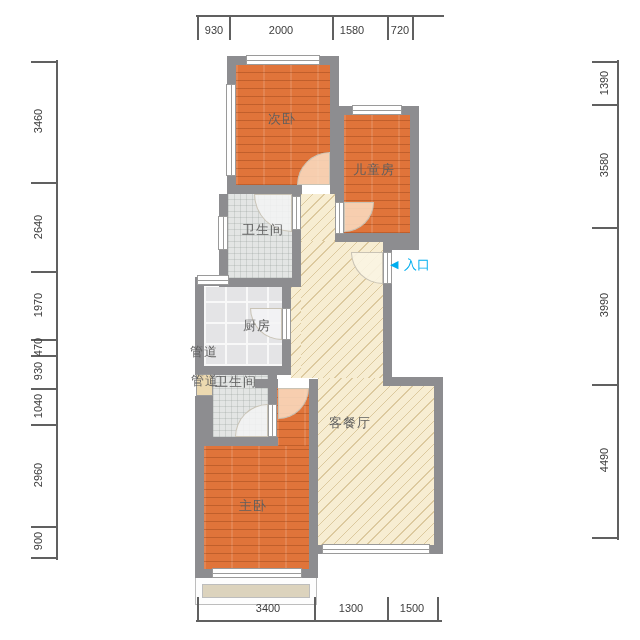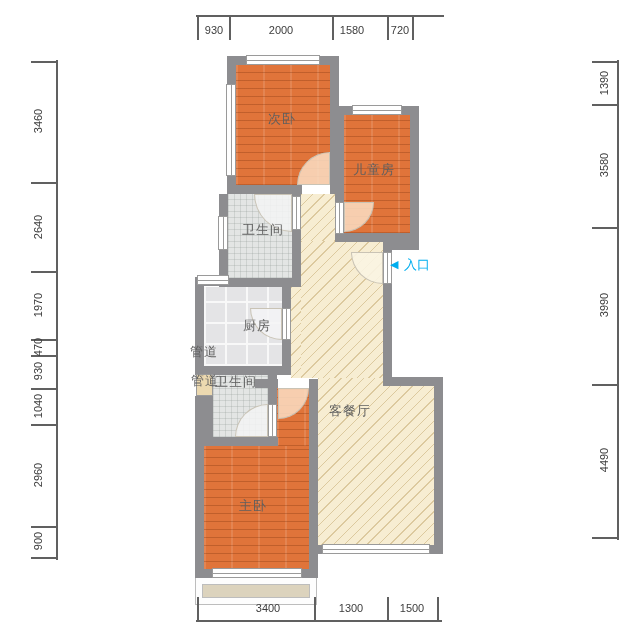"客餐厅" div.room-label { top: 411px -> 423px }
